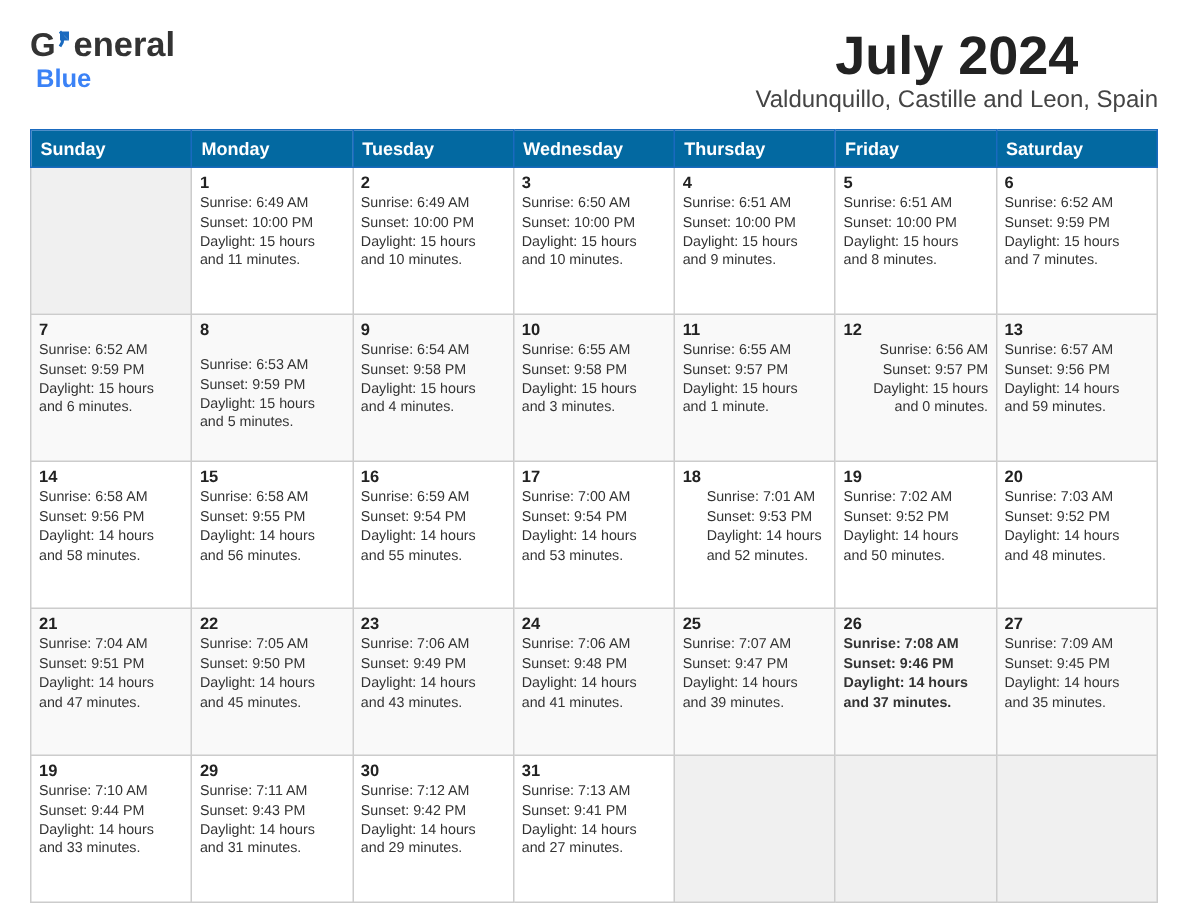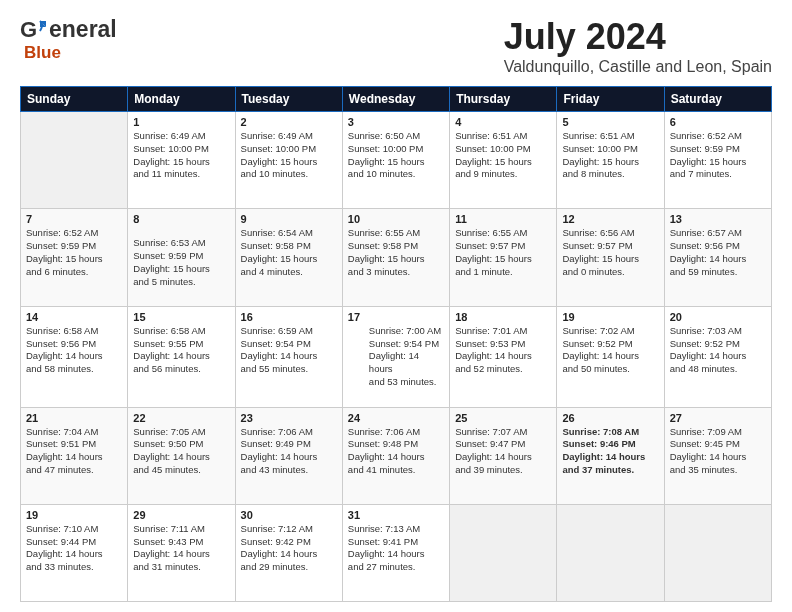"Blue" div { color: #c2410c -> #3b82f6 }
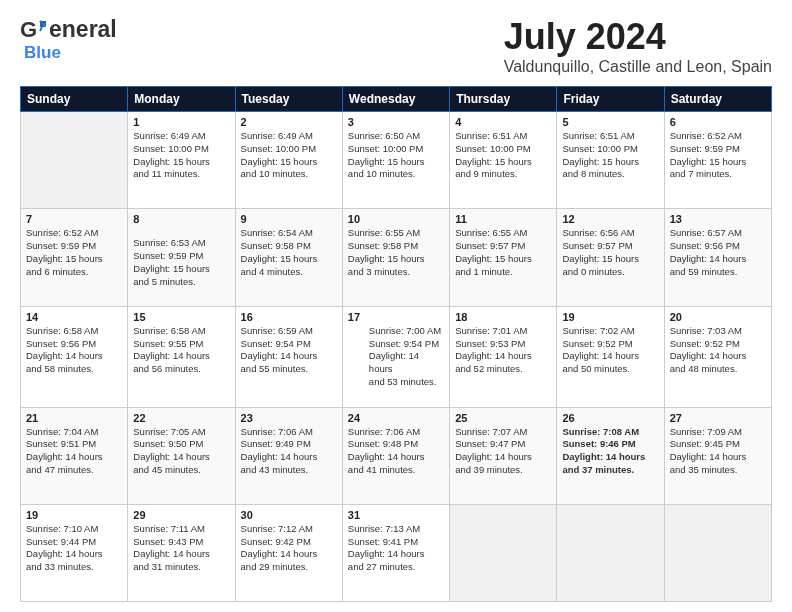"July 2024" .title-area { text-align: left -> center }
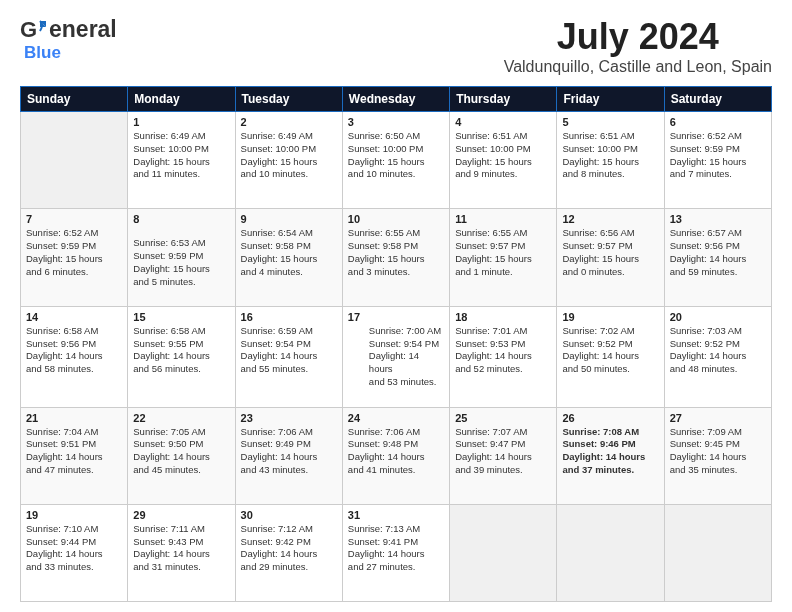"Sunday" .calendar th { background: #0f172a -> #0369a1 }
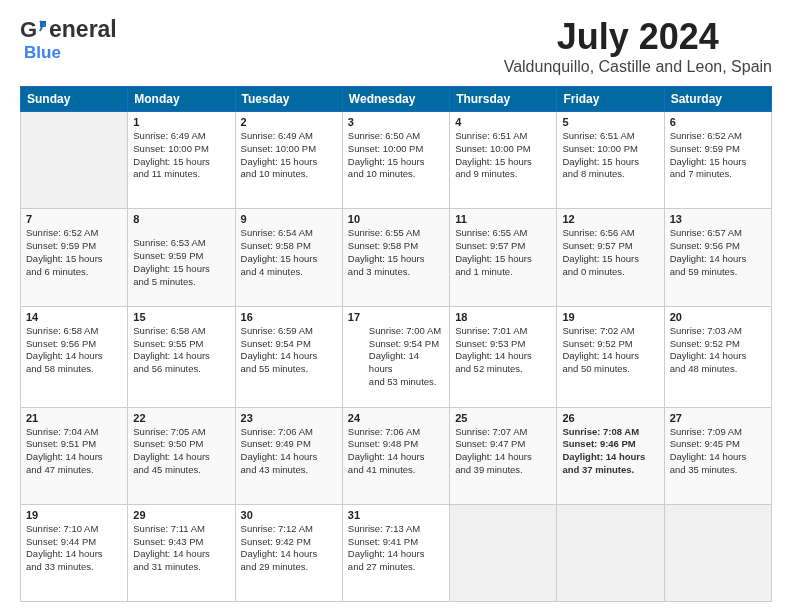"Sunrise: 6:56 AM" div.day-detail { text-align: none -> right }
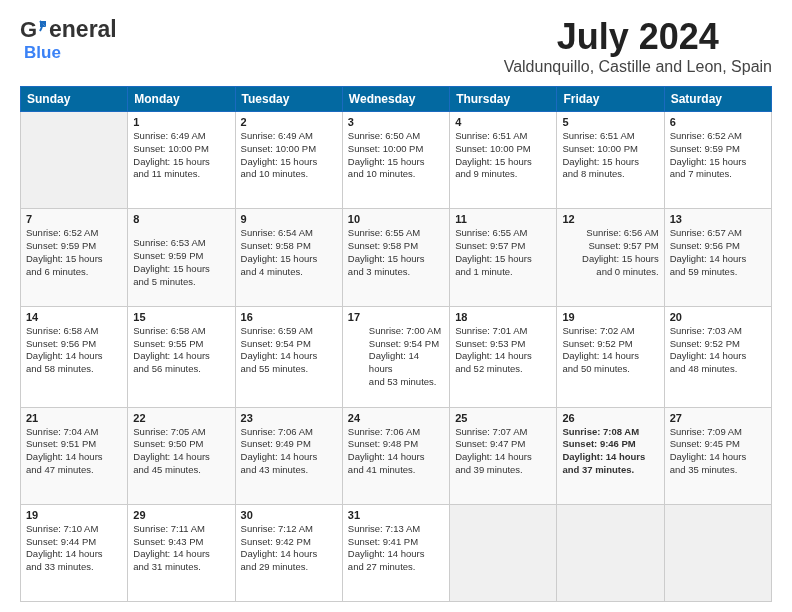"Sunrise: 7:00 AM" div.day-detail { margin-left: 21px -> none }
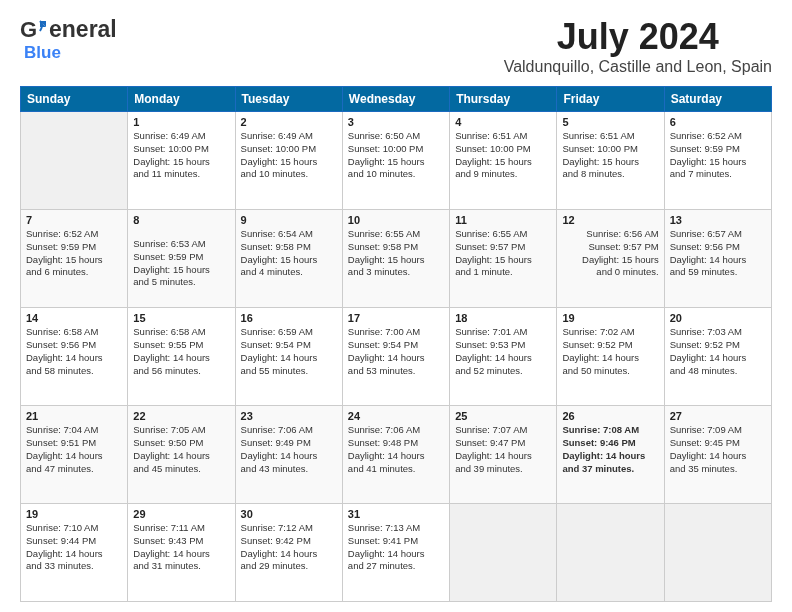"Sunrise: 7:01 AM" div.day-detail { margin-left: none -> 16px }
